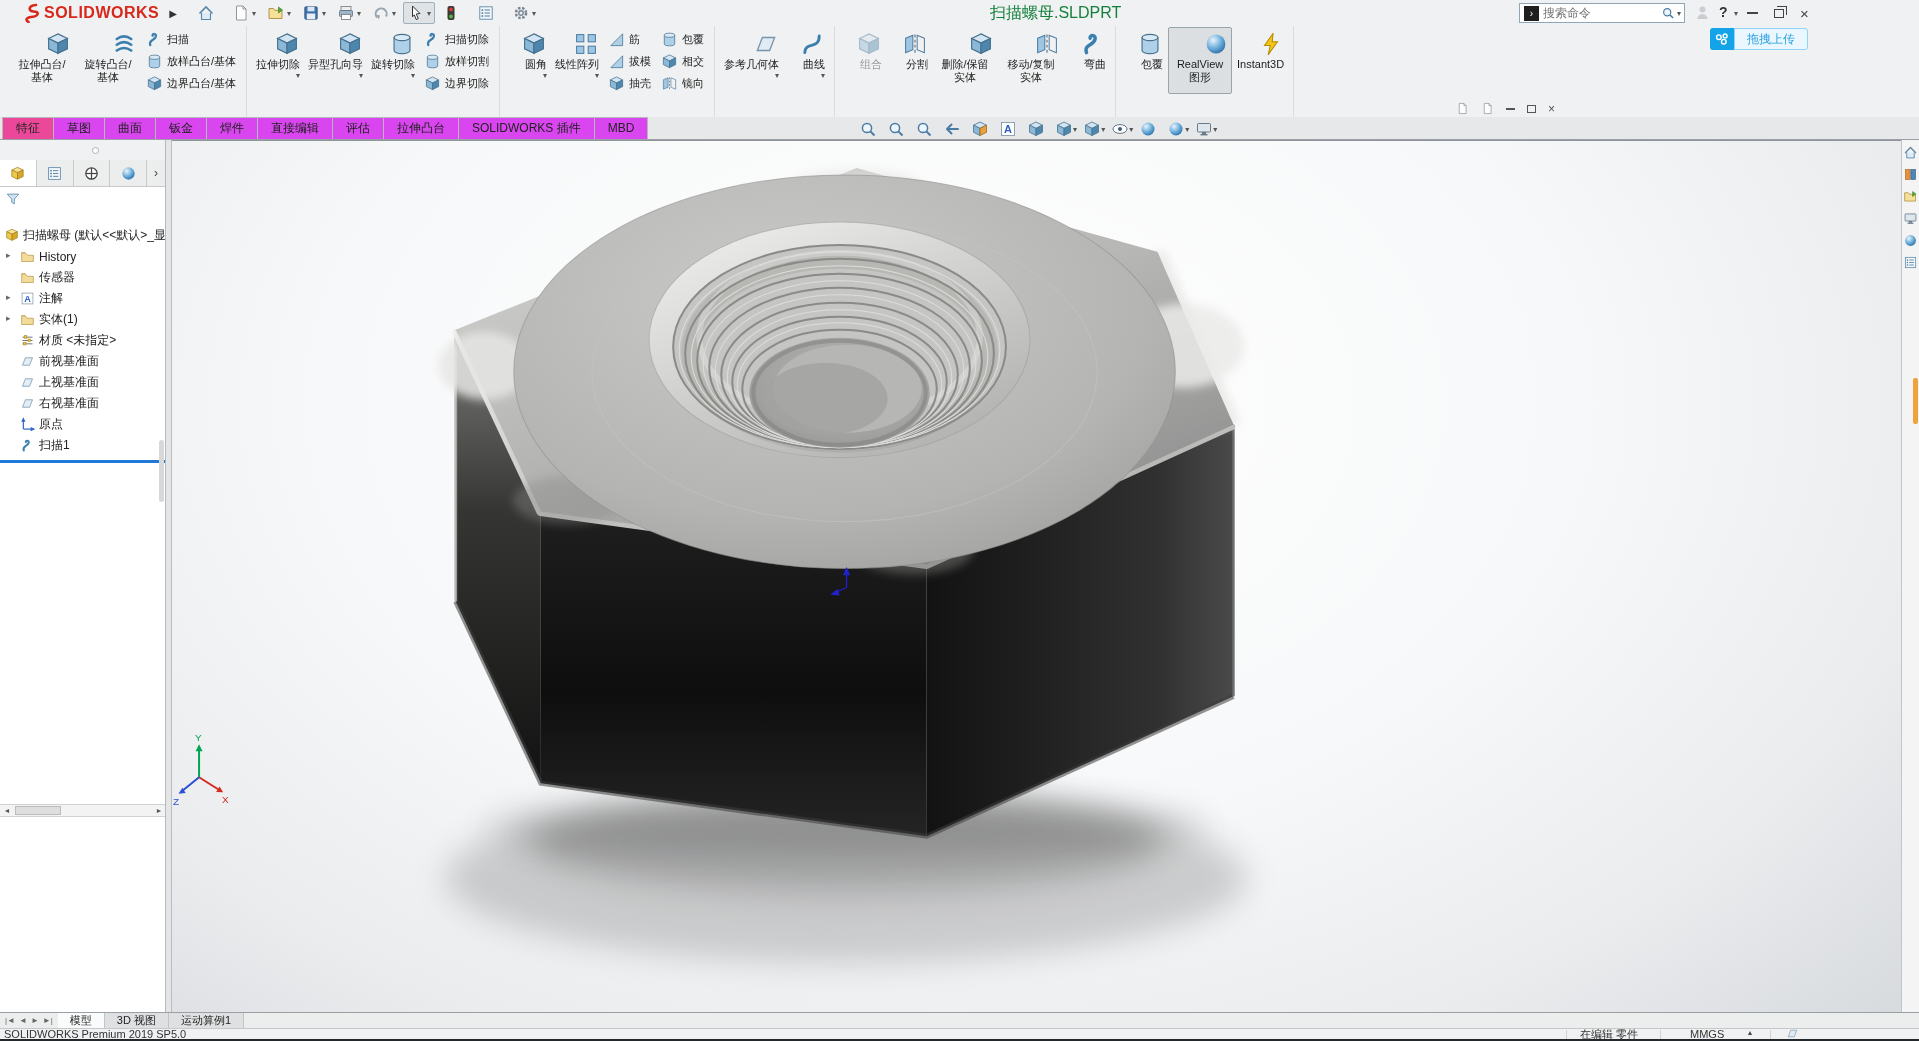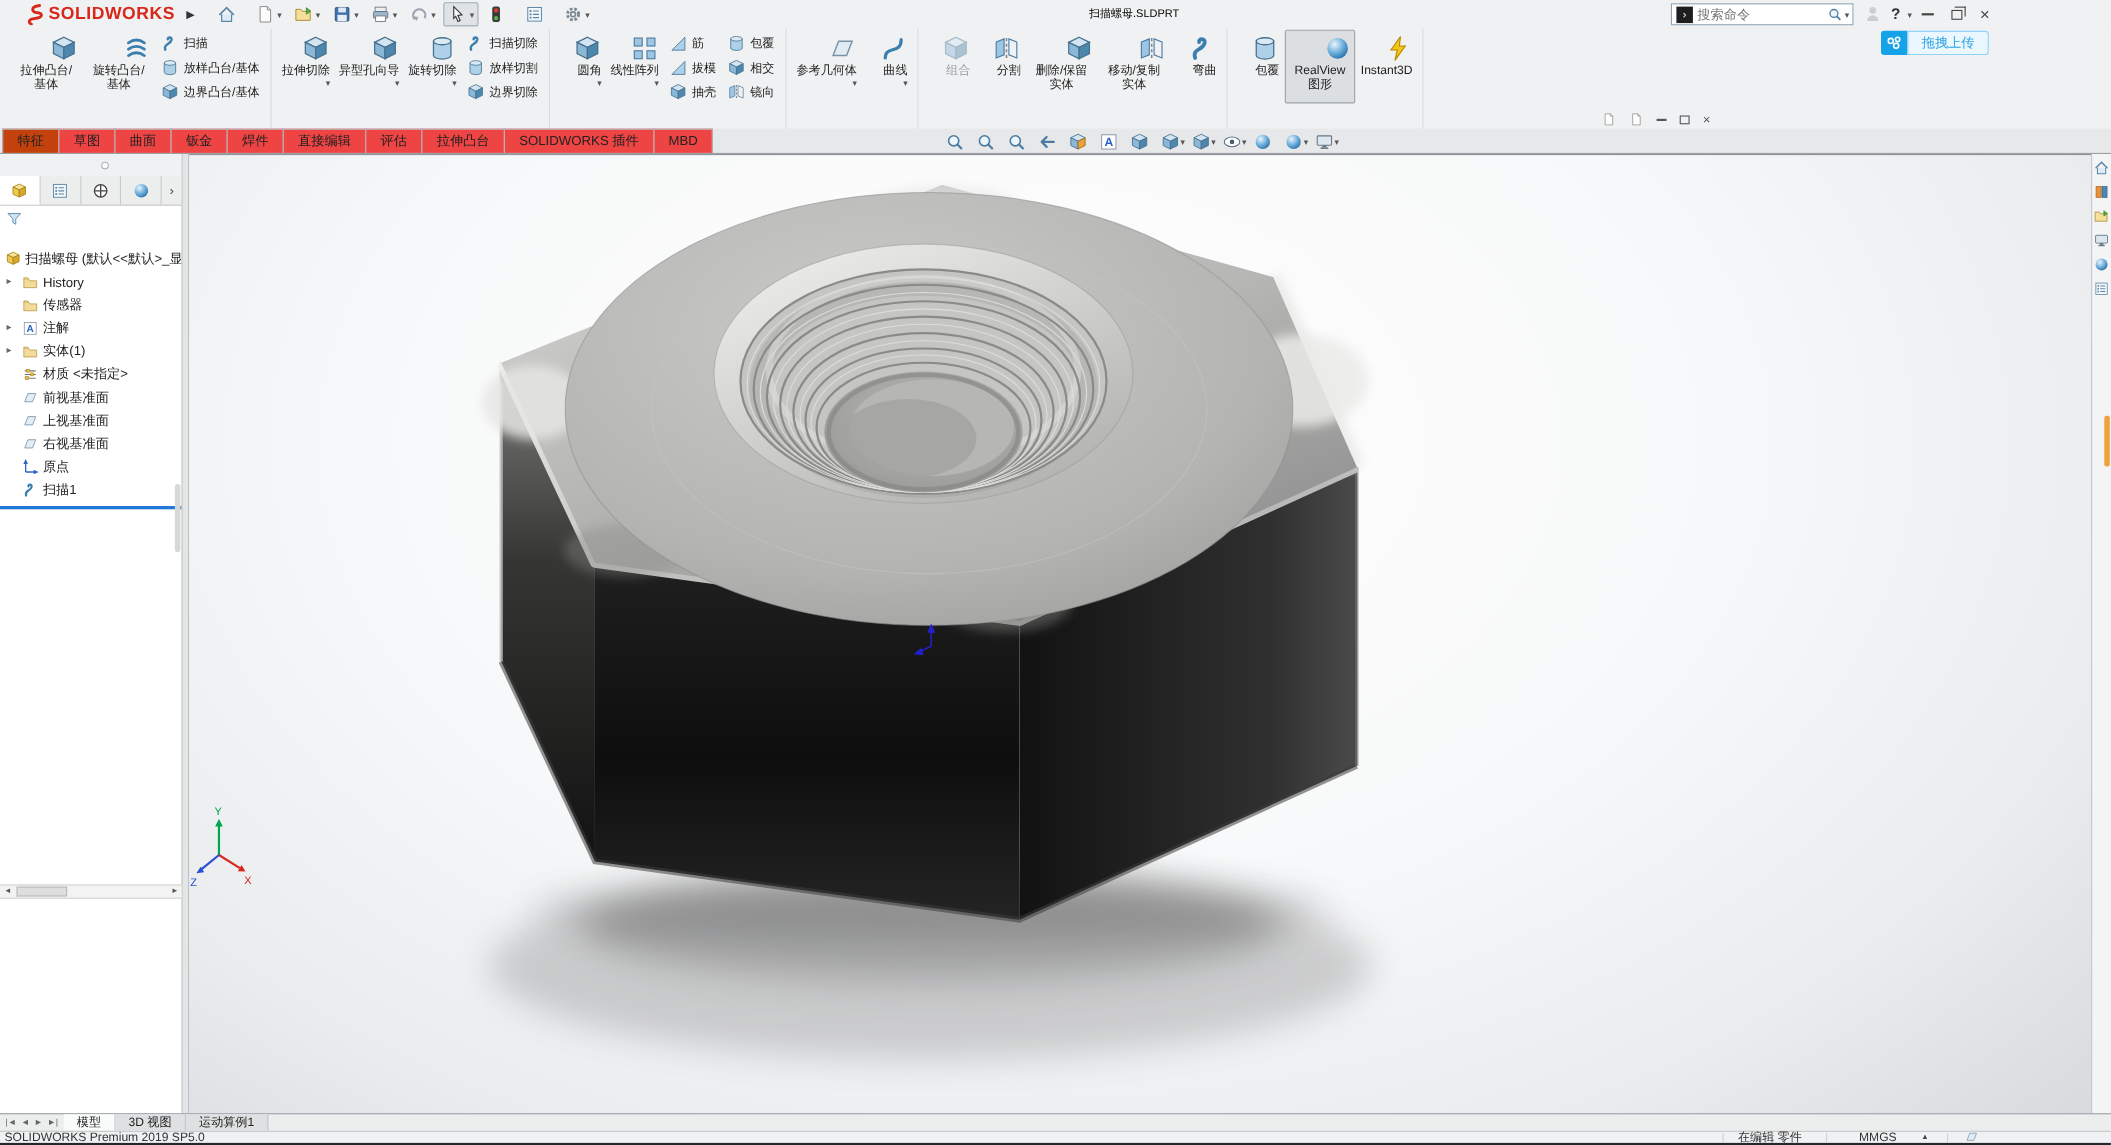"扫描螺母.SLDPRT" .doc-title { color: #000000 -> #15803d; font-size: 10px -> 16px }
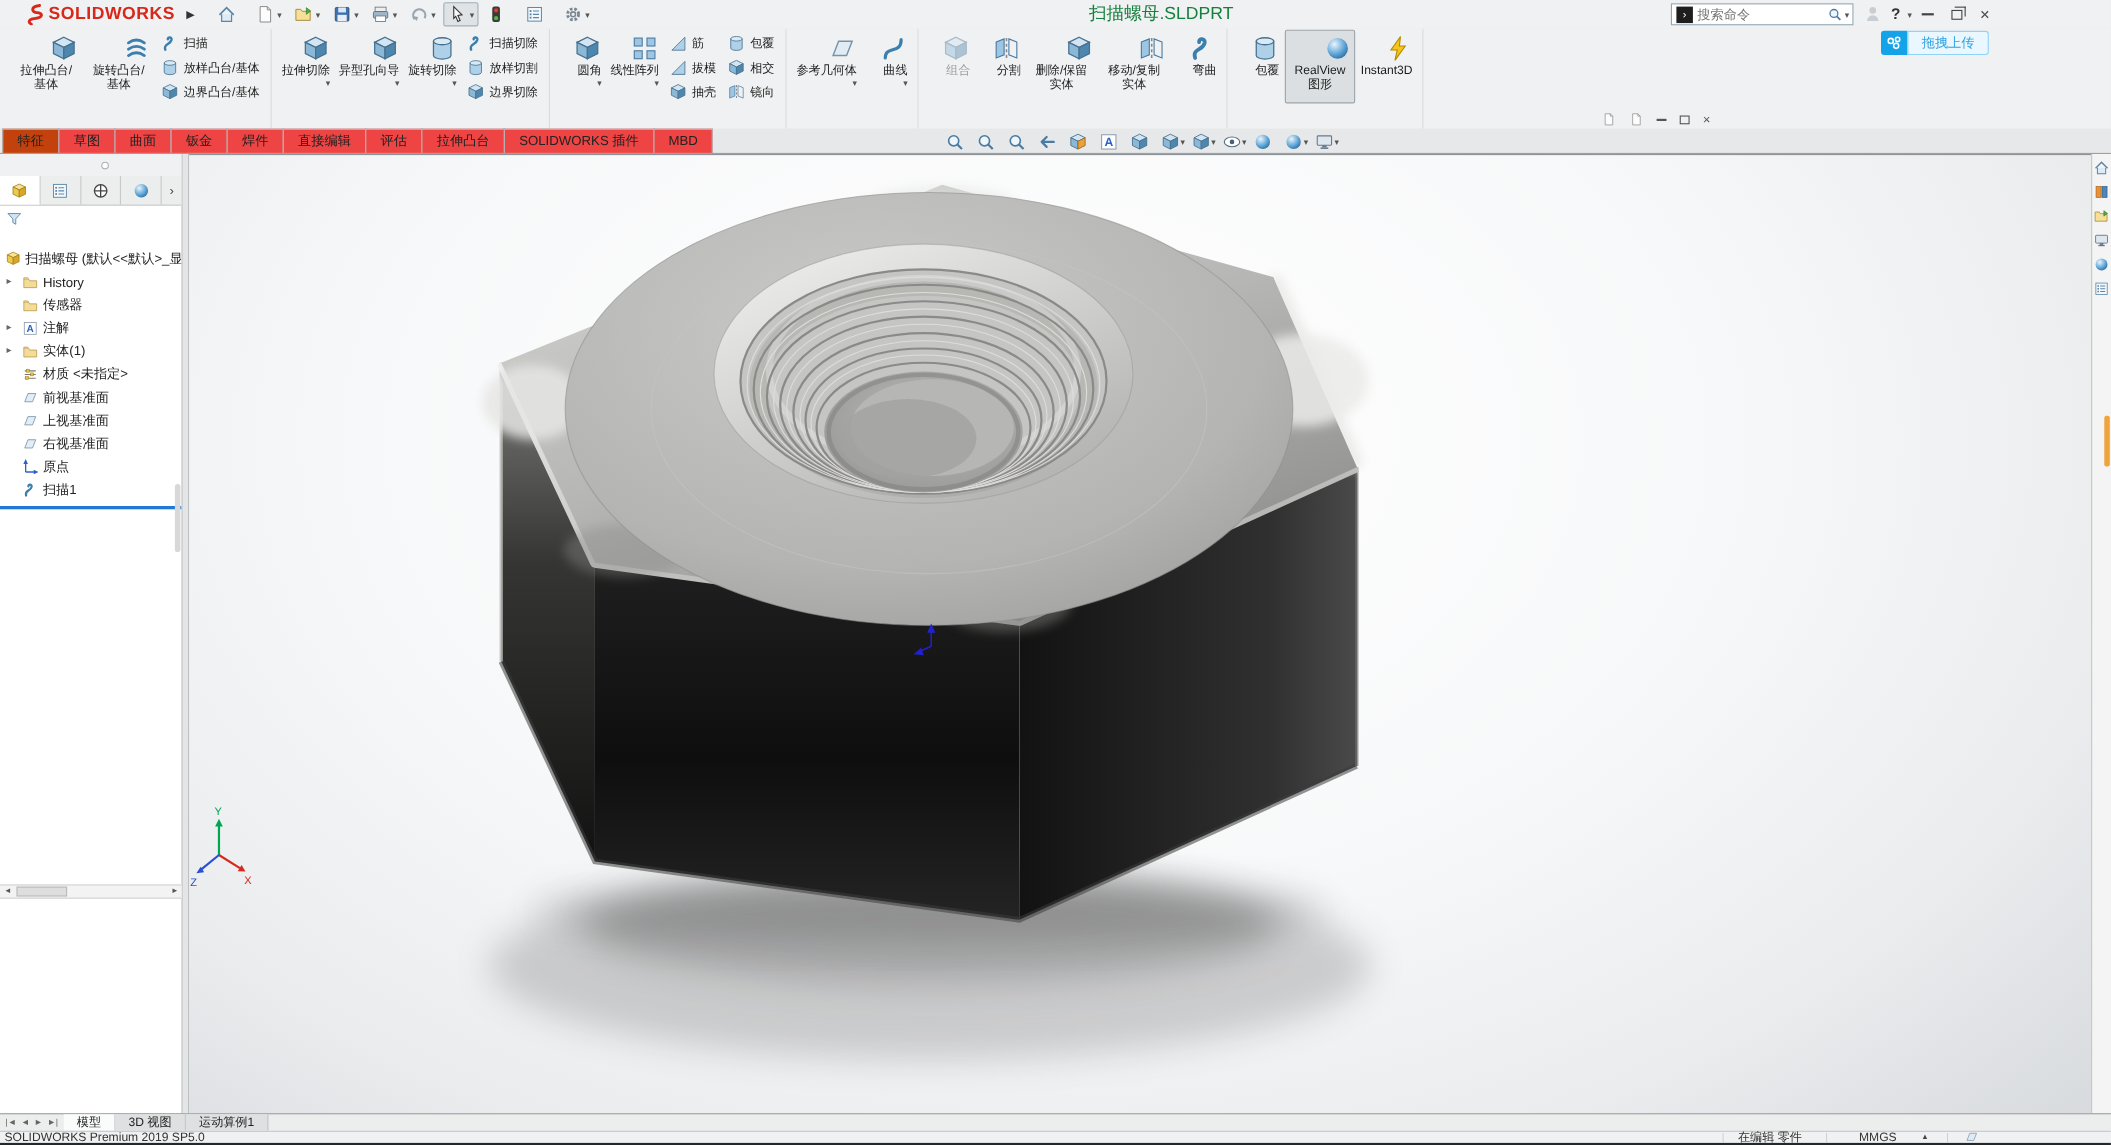"特征" .ctab.active { background: #c2410c -> #ec4899 }
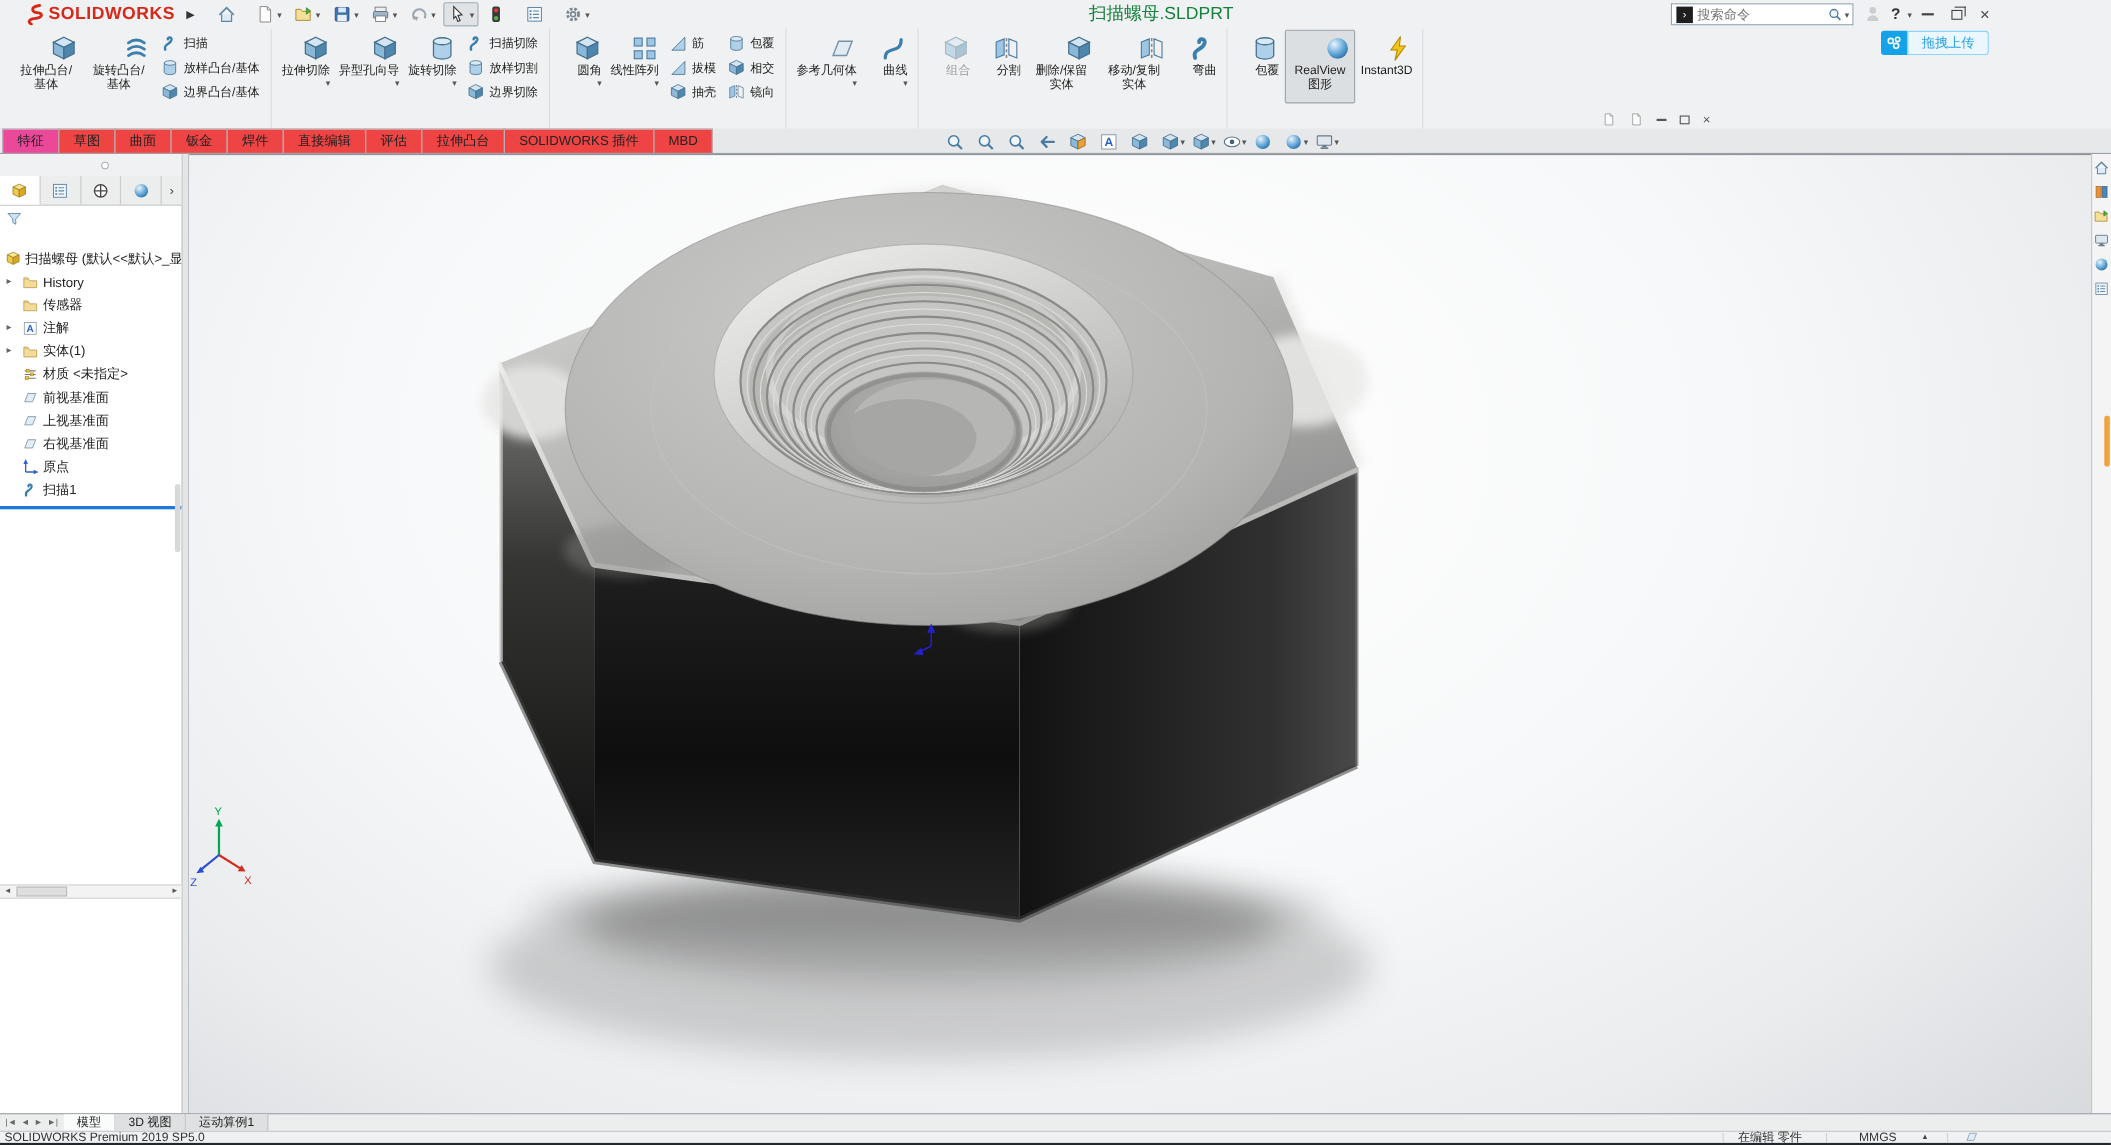"草图" .ctab { background: #ef4444 -> #d946ef }
